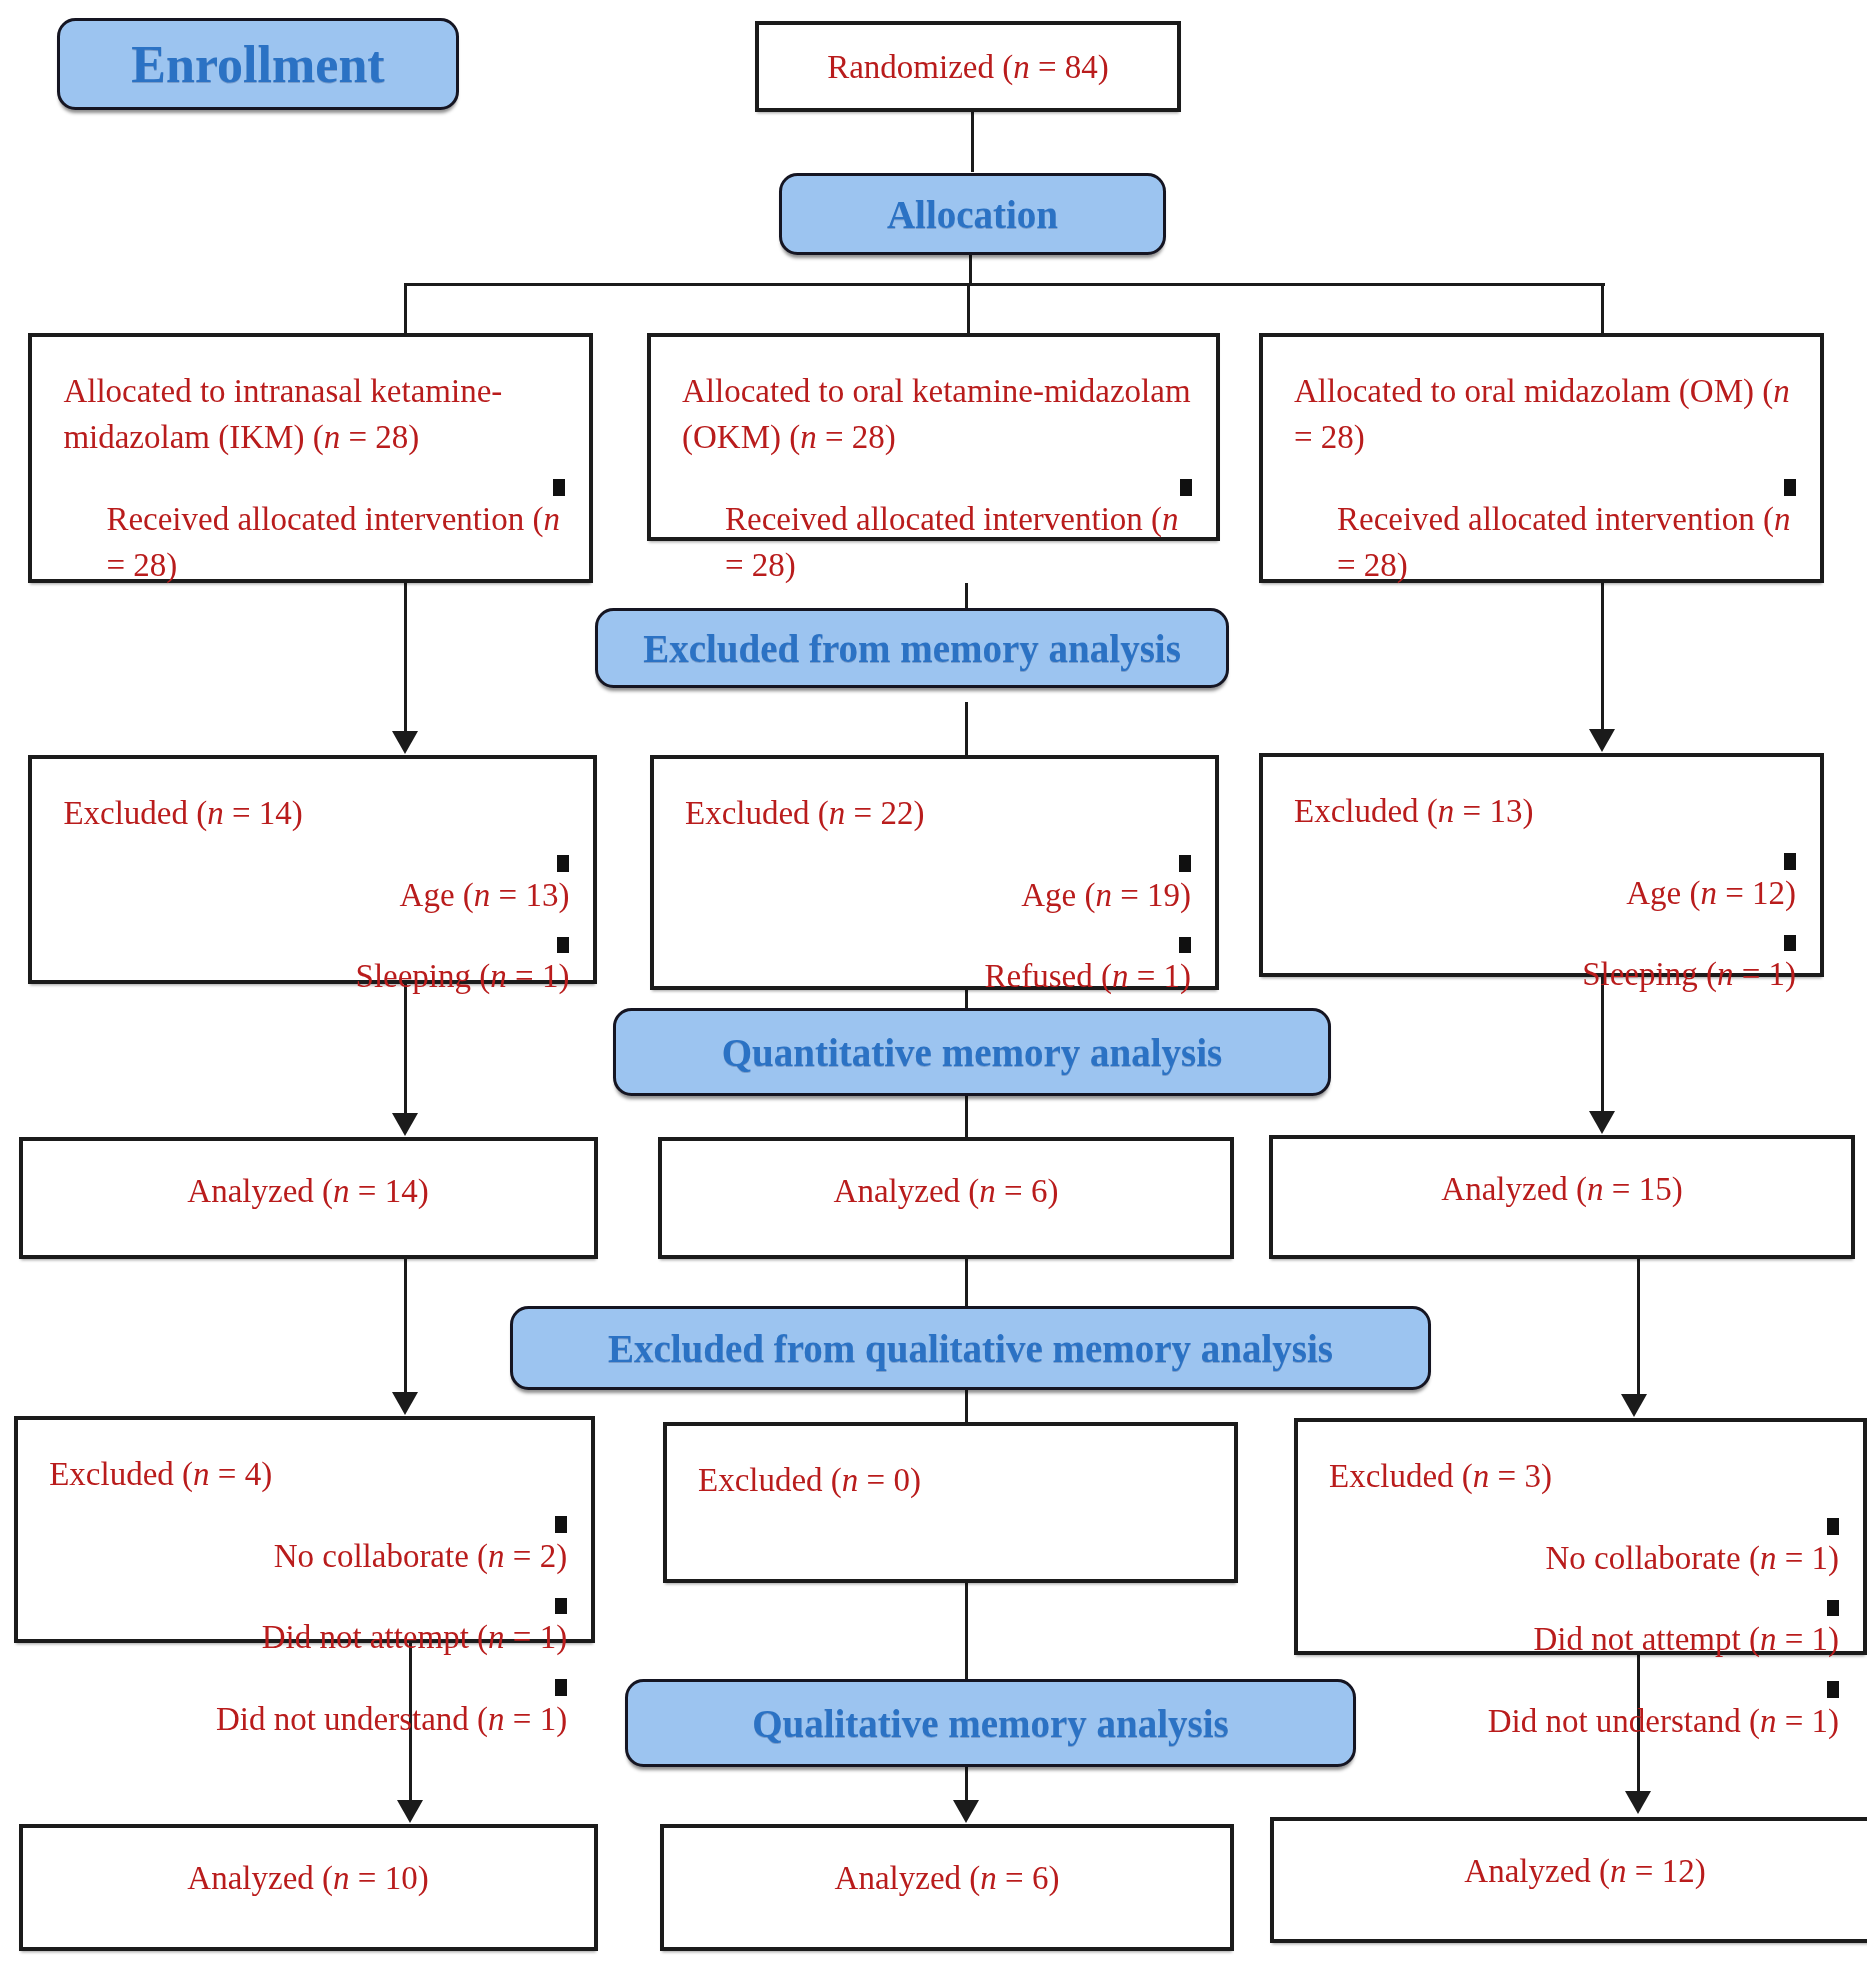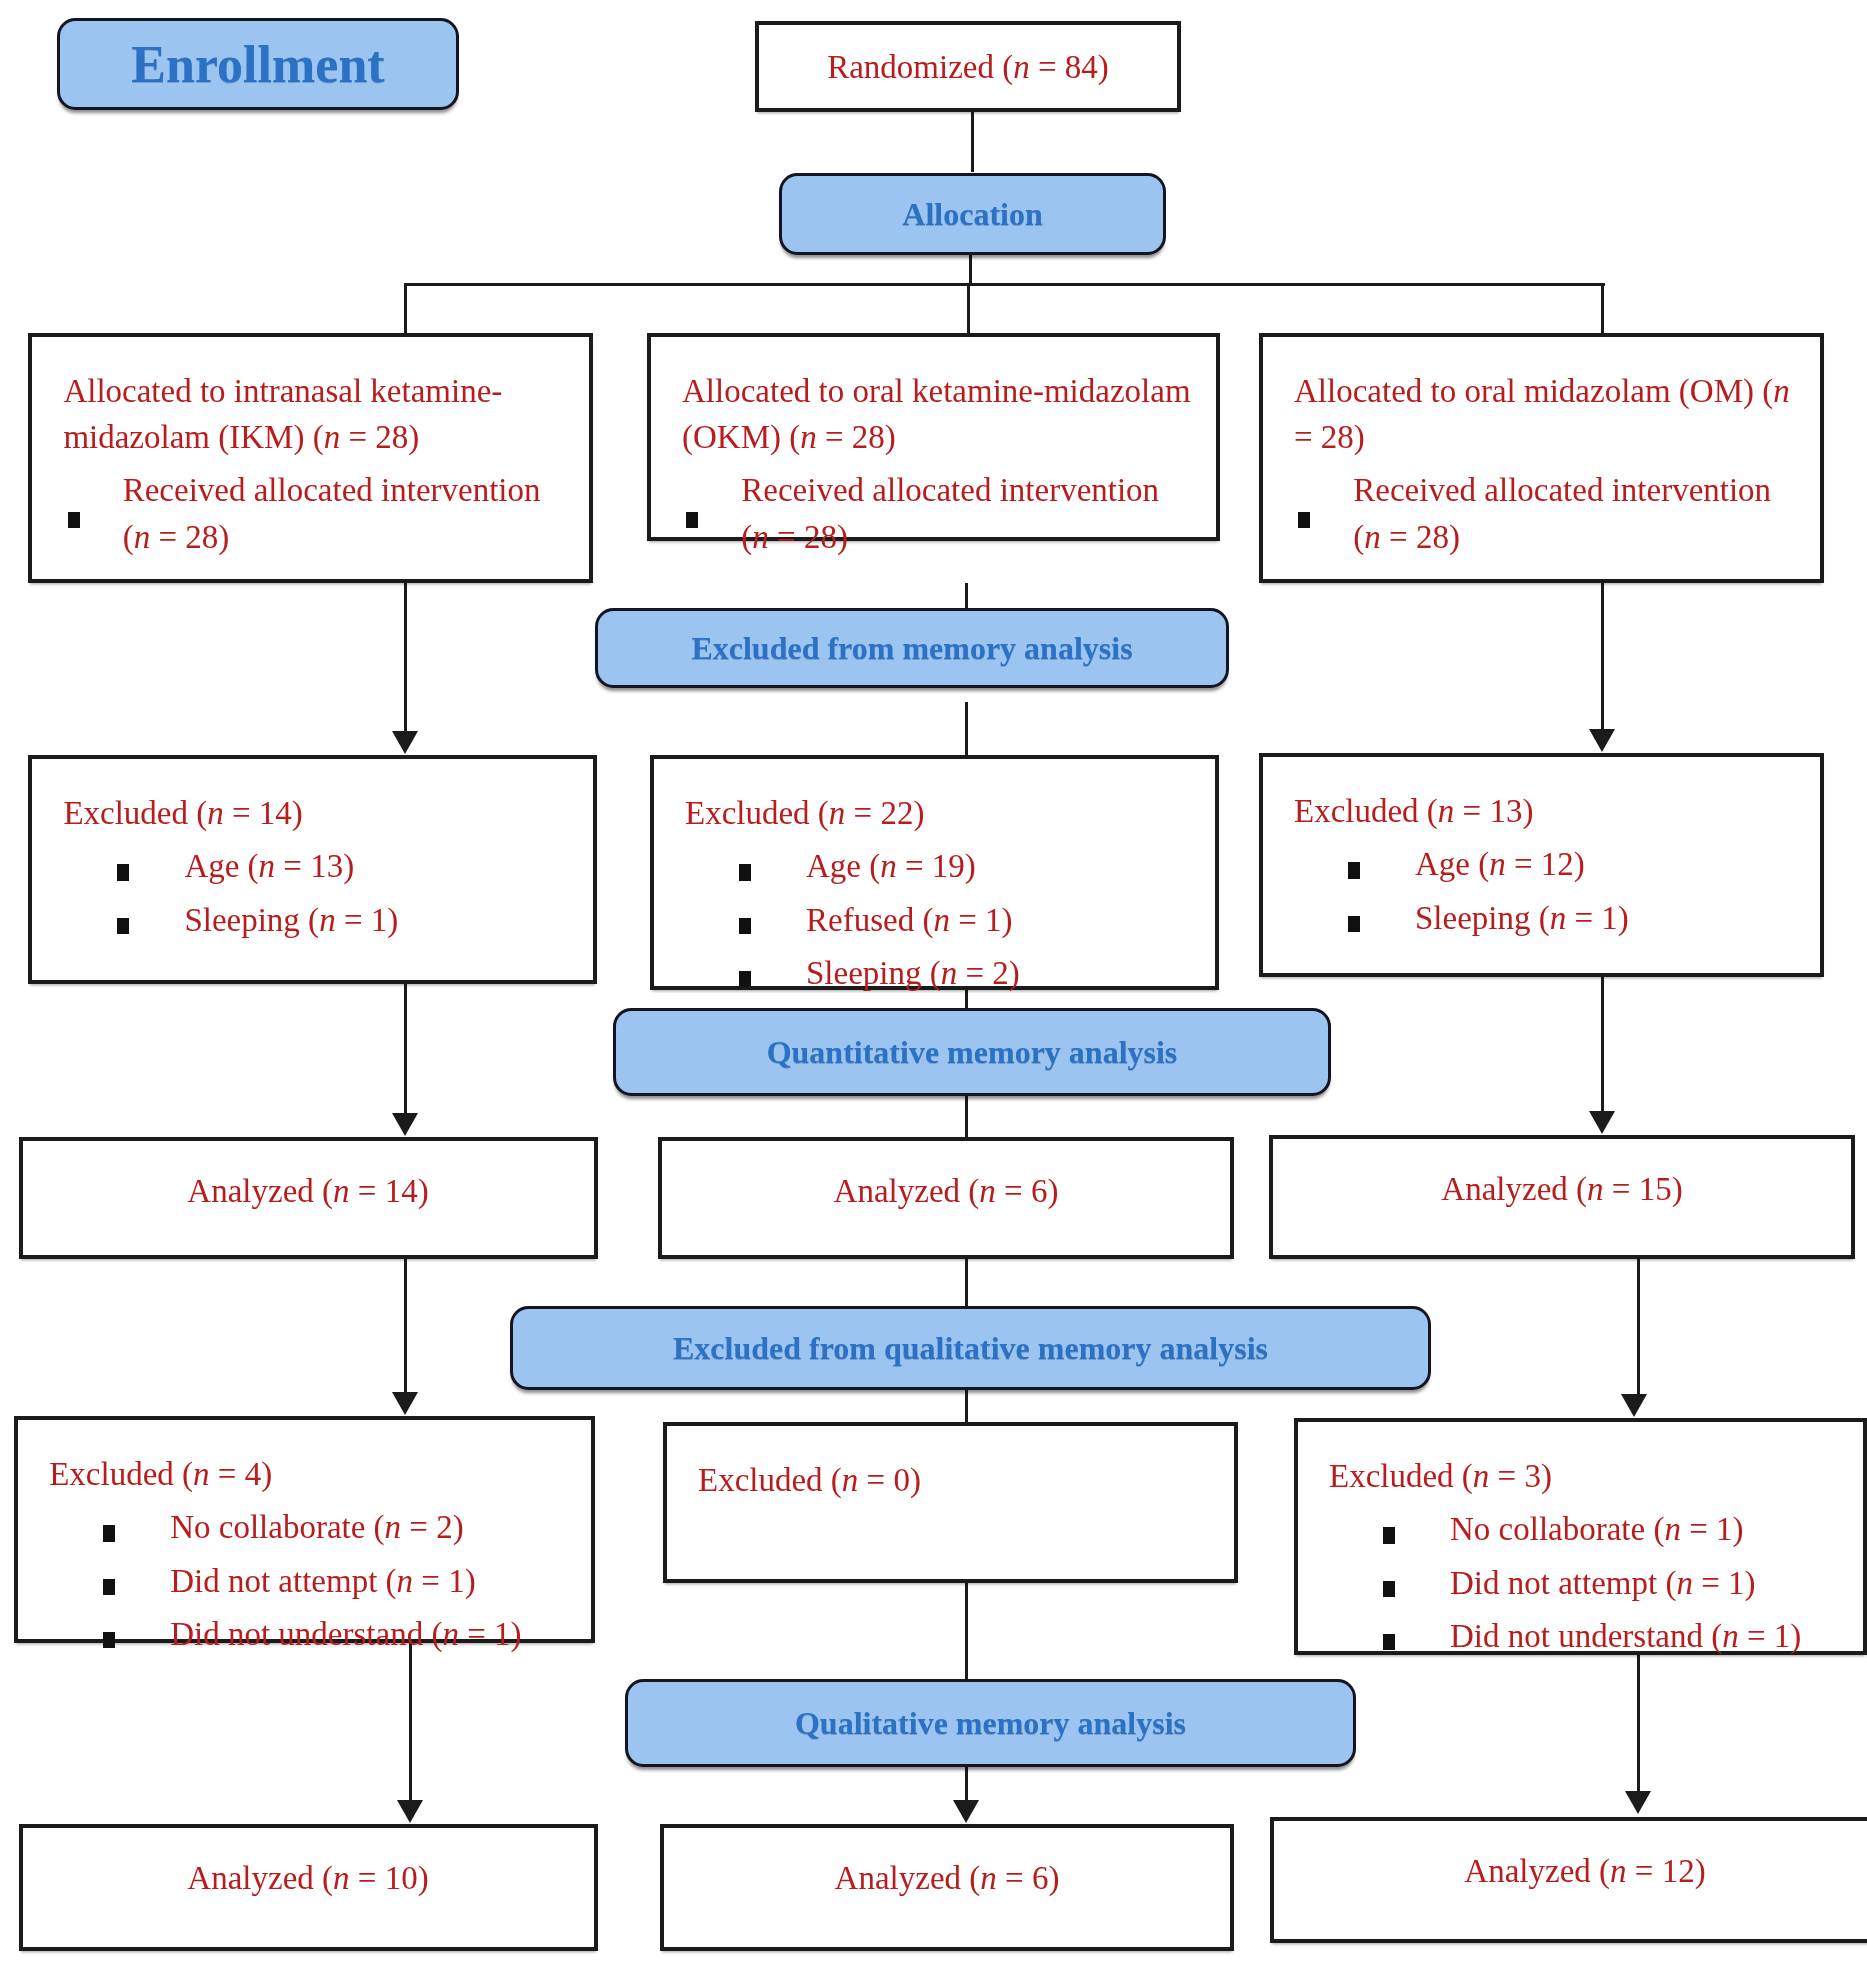"Allocation" .banner { font-size: 32px -> 39px }
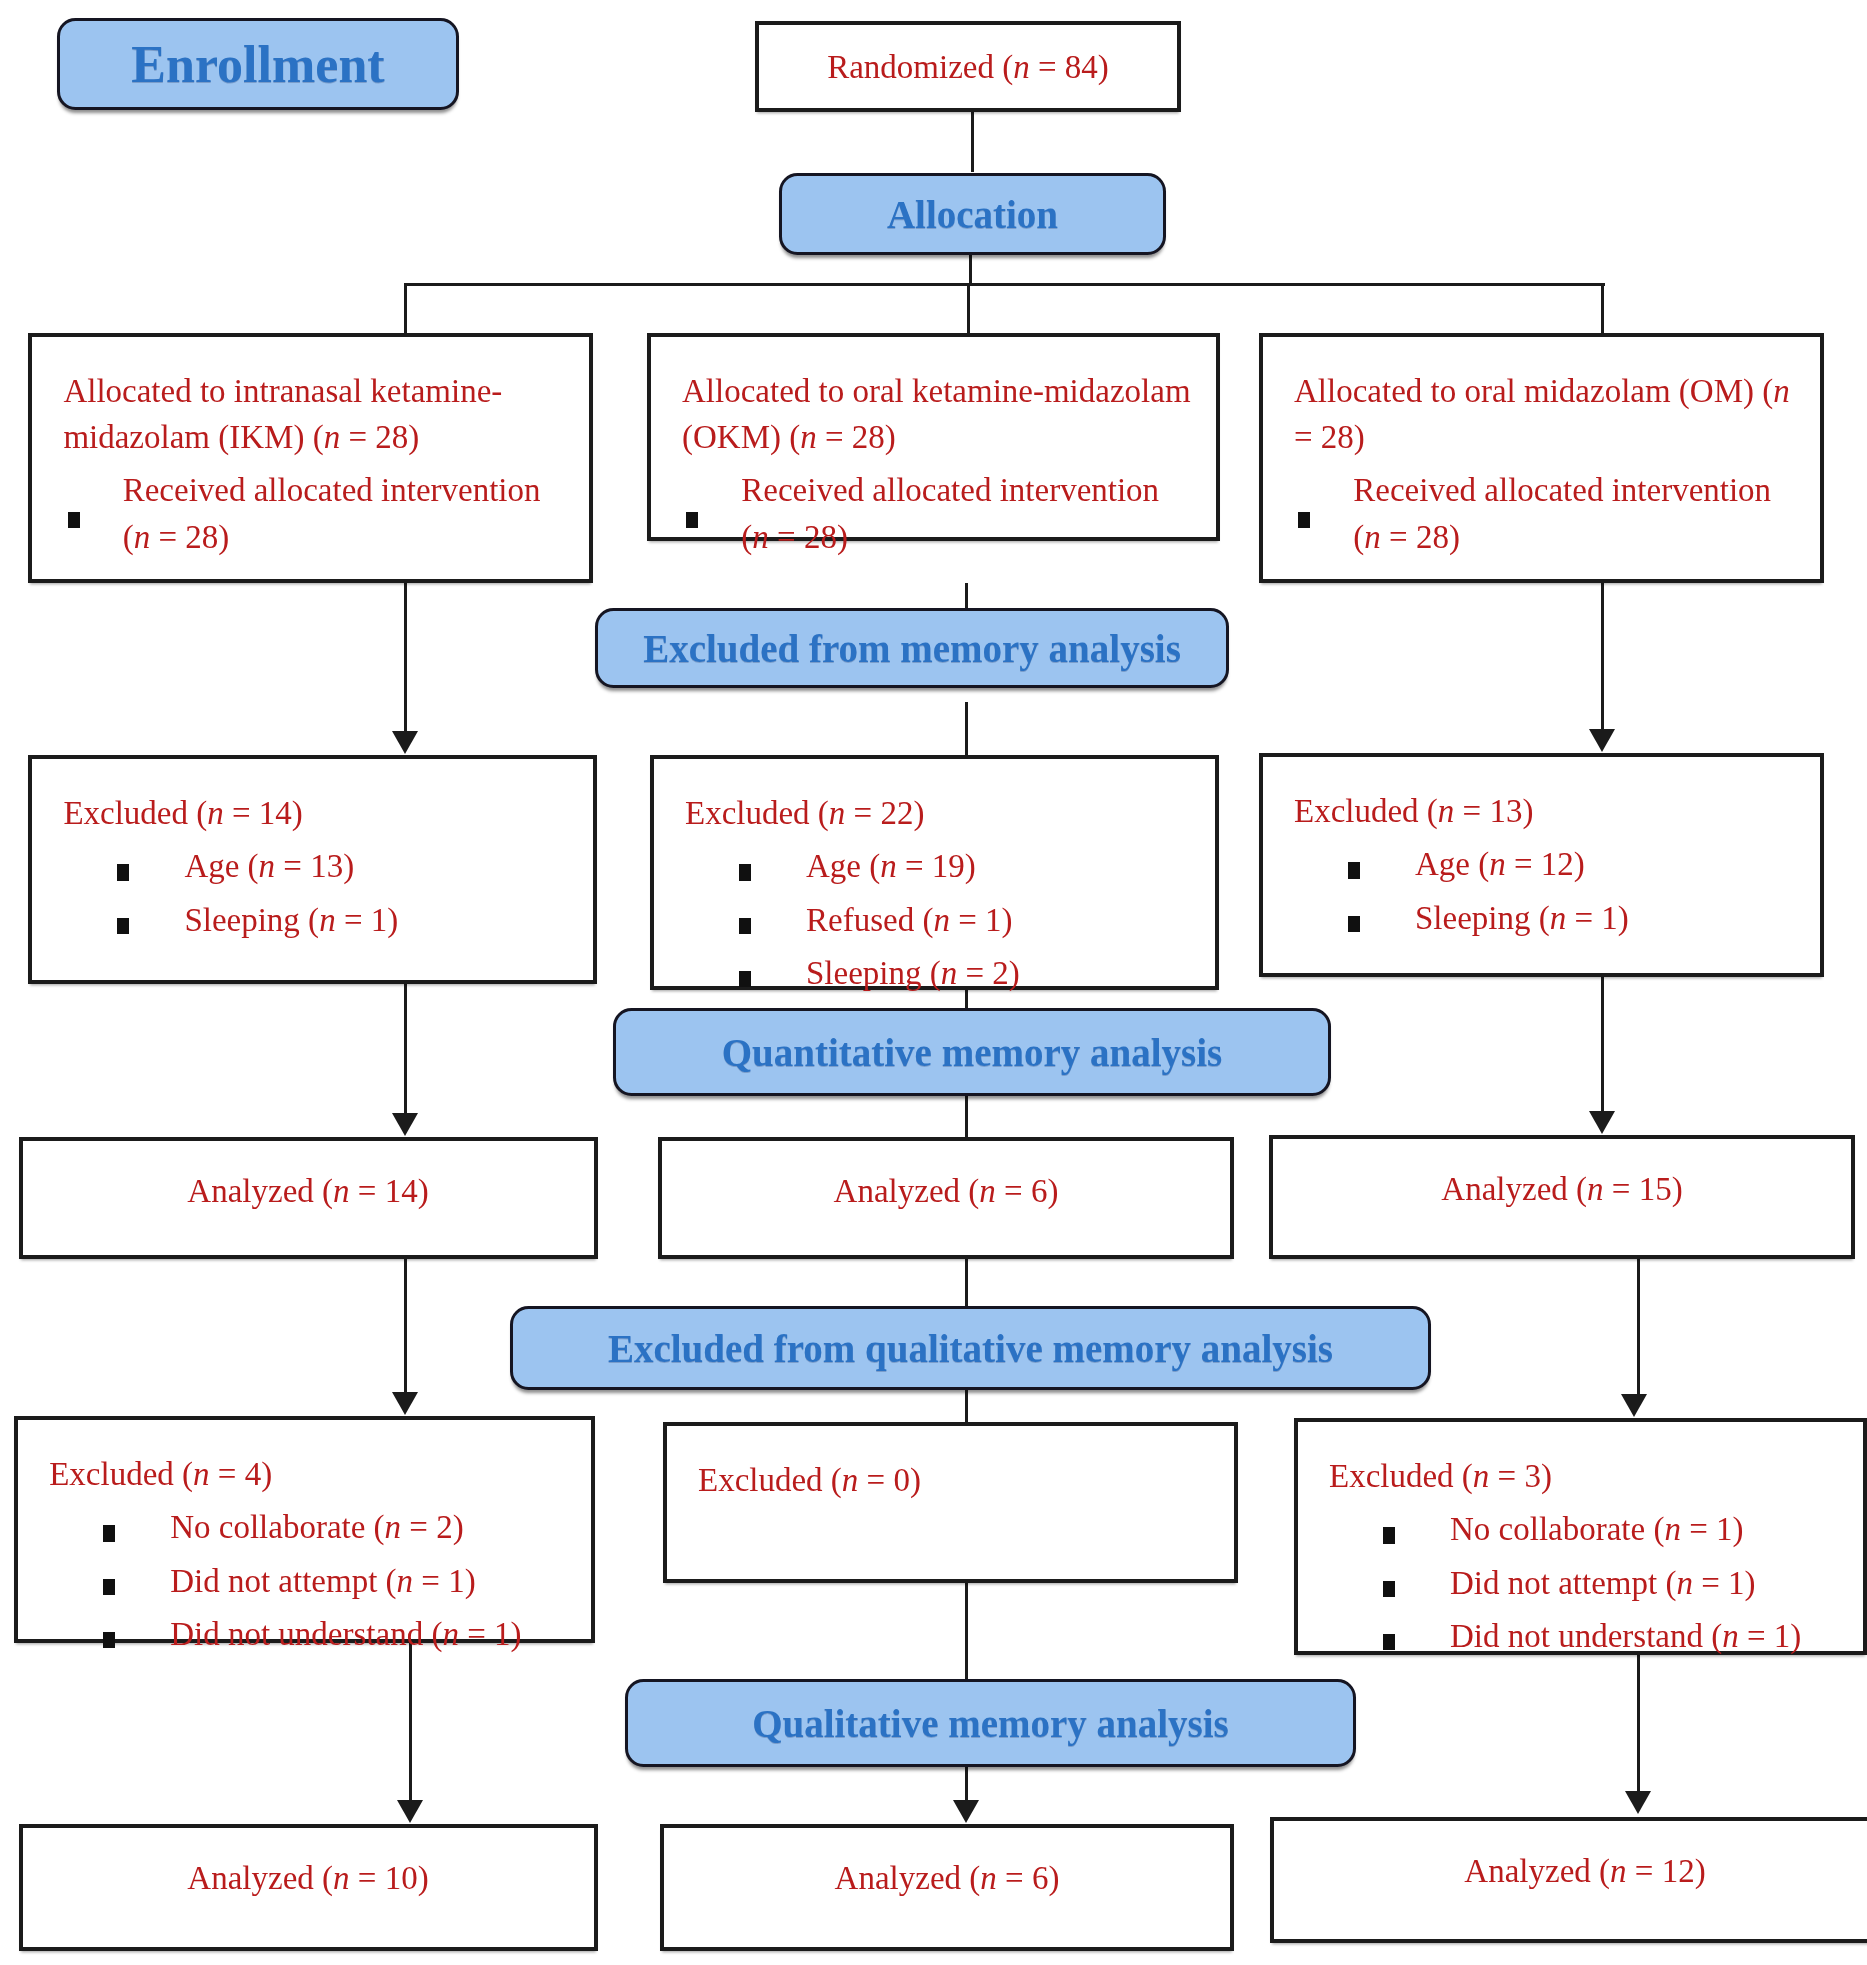"Received allocated intervention (n =" .bullet-row { align-items: center -> flex-end; flex-direction: none -> column }
